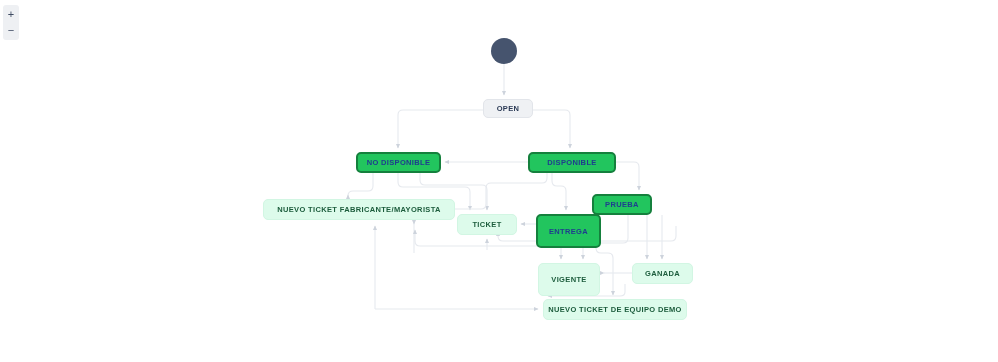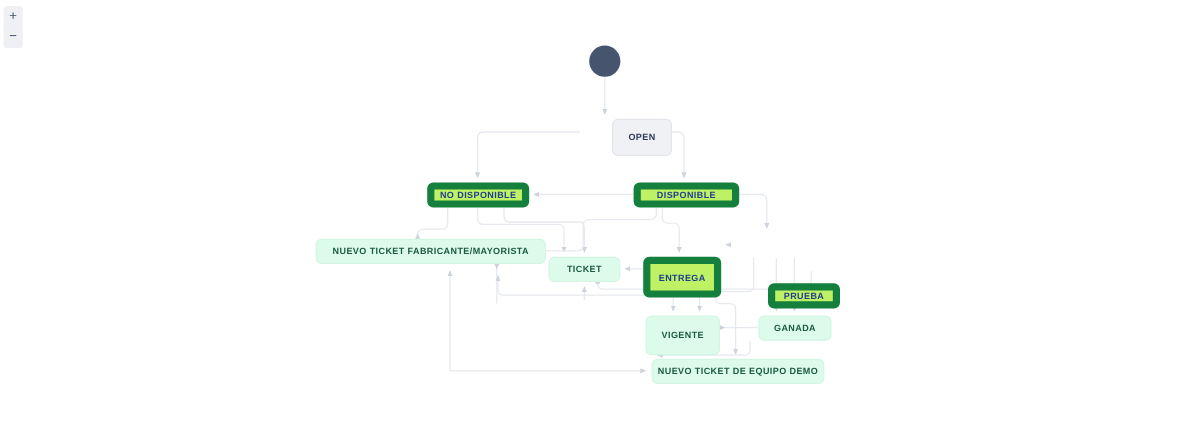"OPEN" div.node { height: 31px -> 19px; left: 510px -> 483px }
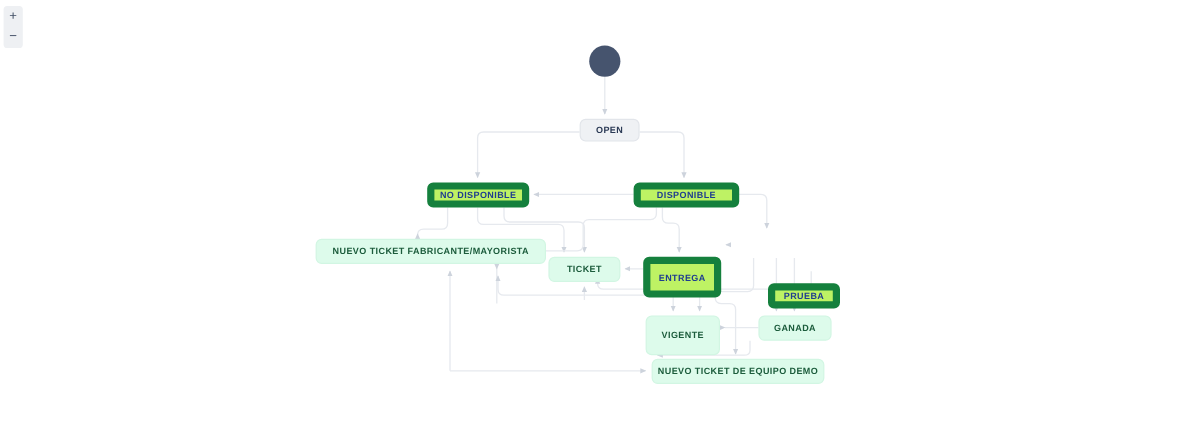"NO DISPONIBLE" .node.blue { background: #bef264 -> #22c55e; border: 6px solid #15803d -> 2px solid #15803d }
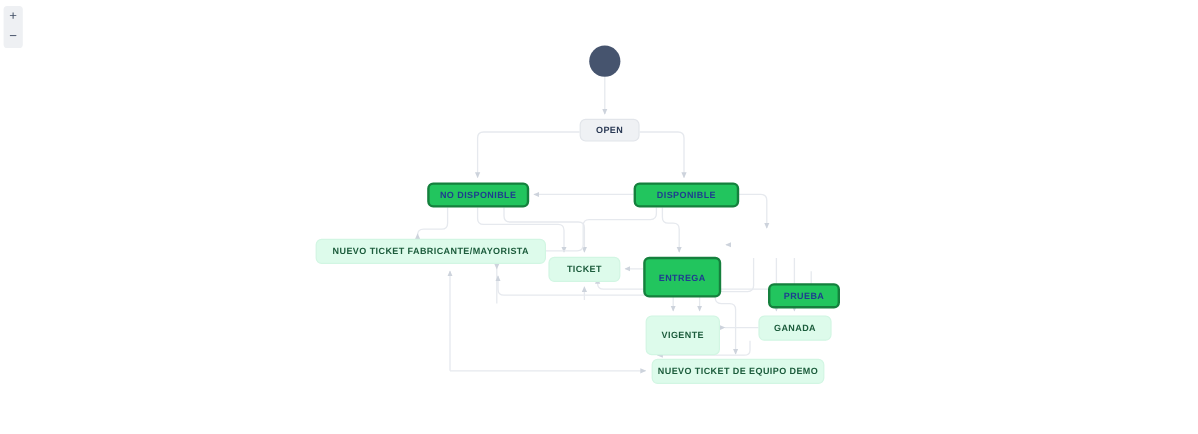"PRUEBA" div.node { left: 640px -> 592px; margin-top: 42px -> none }
